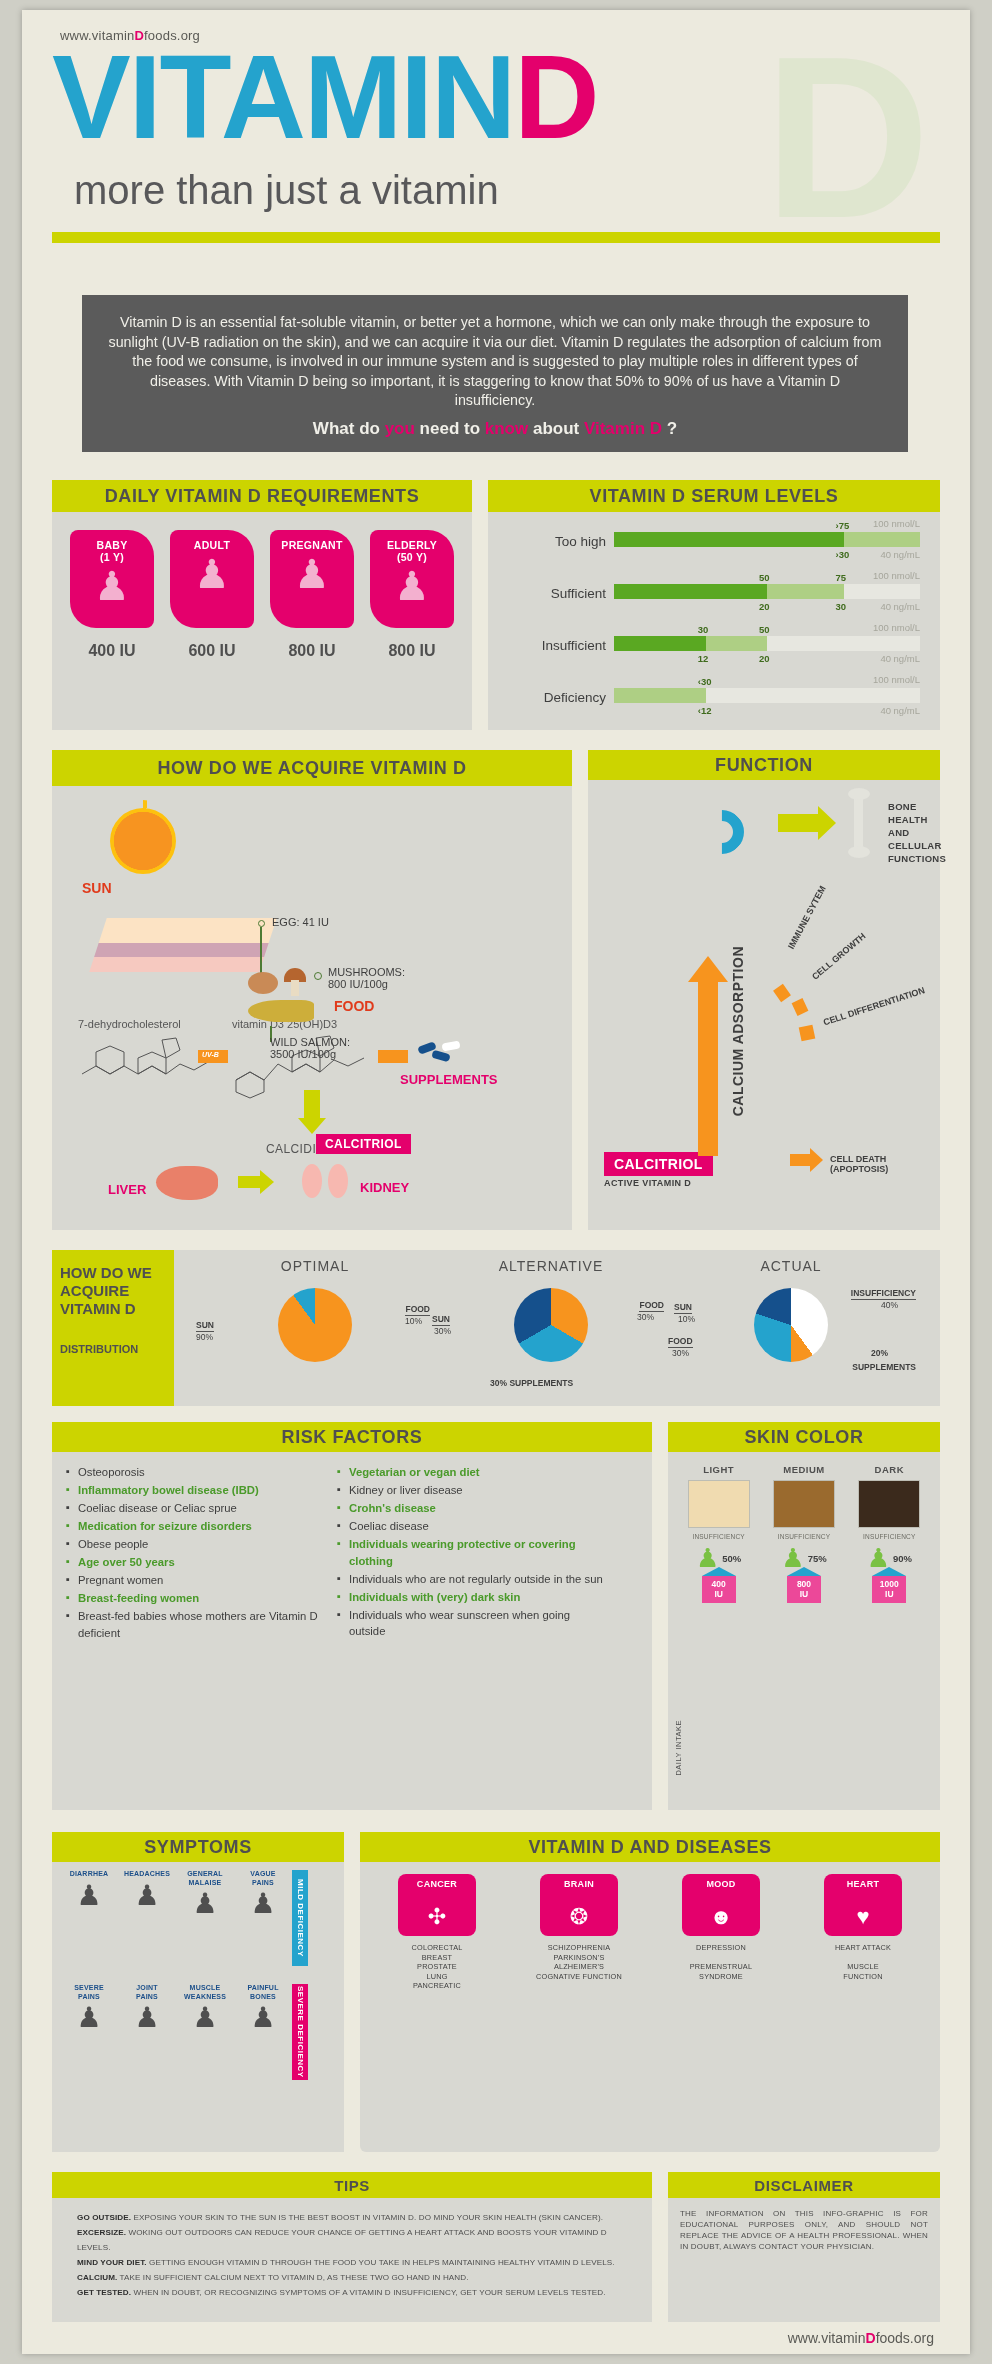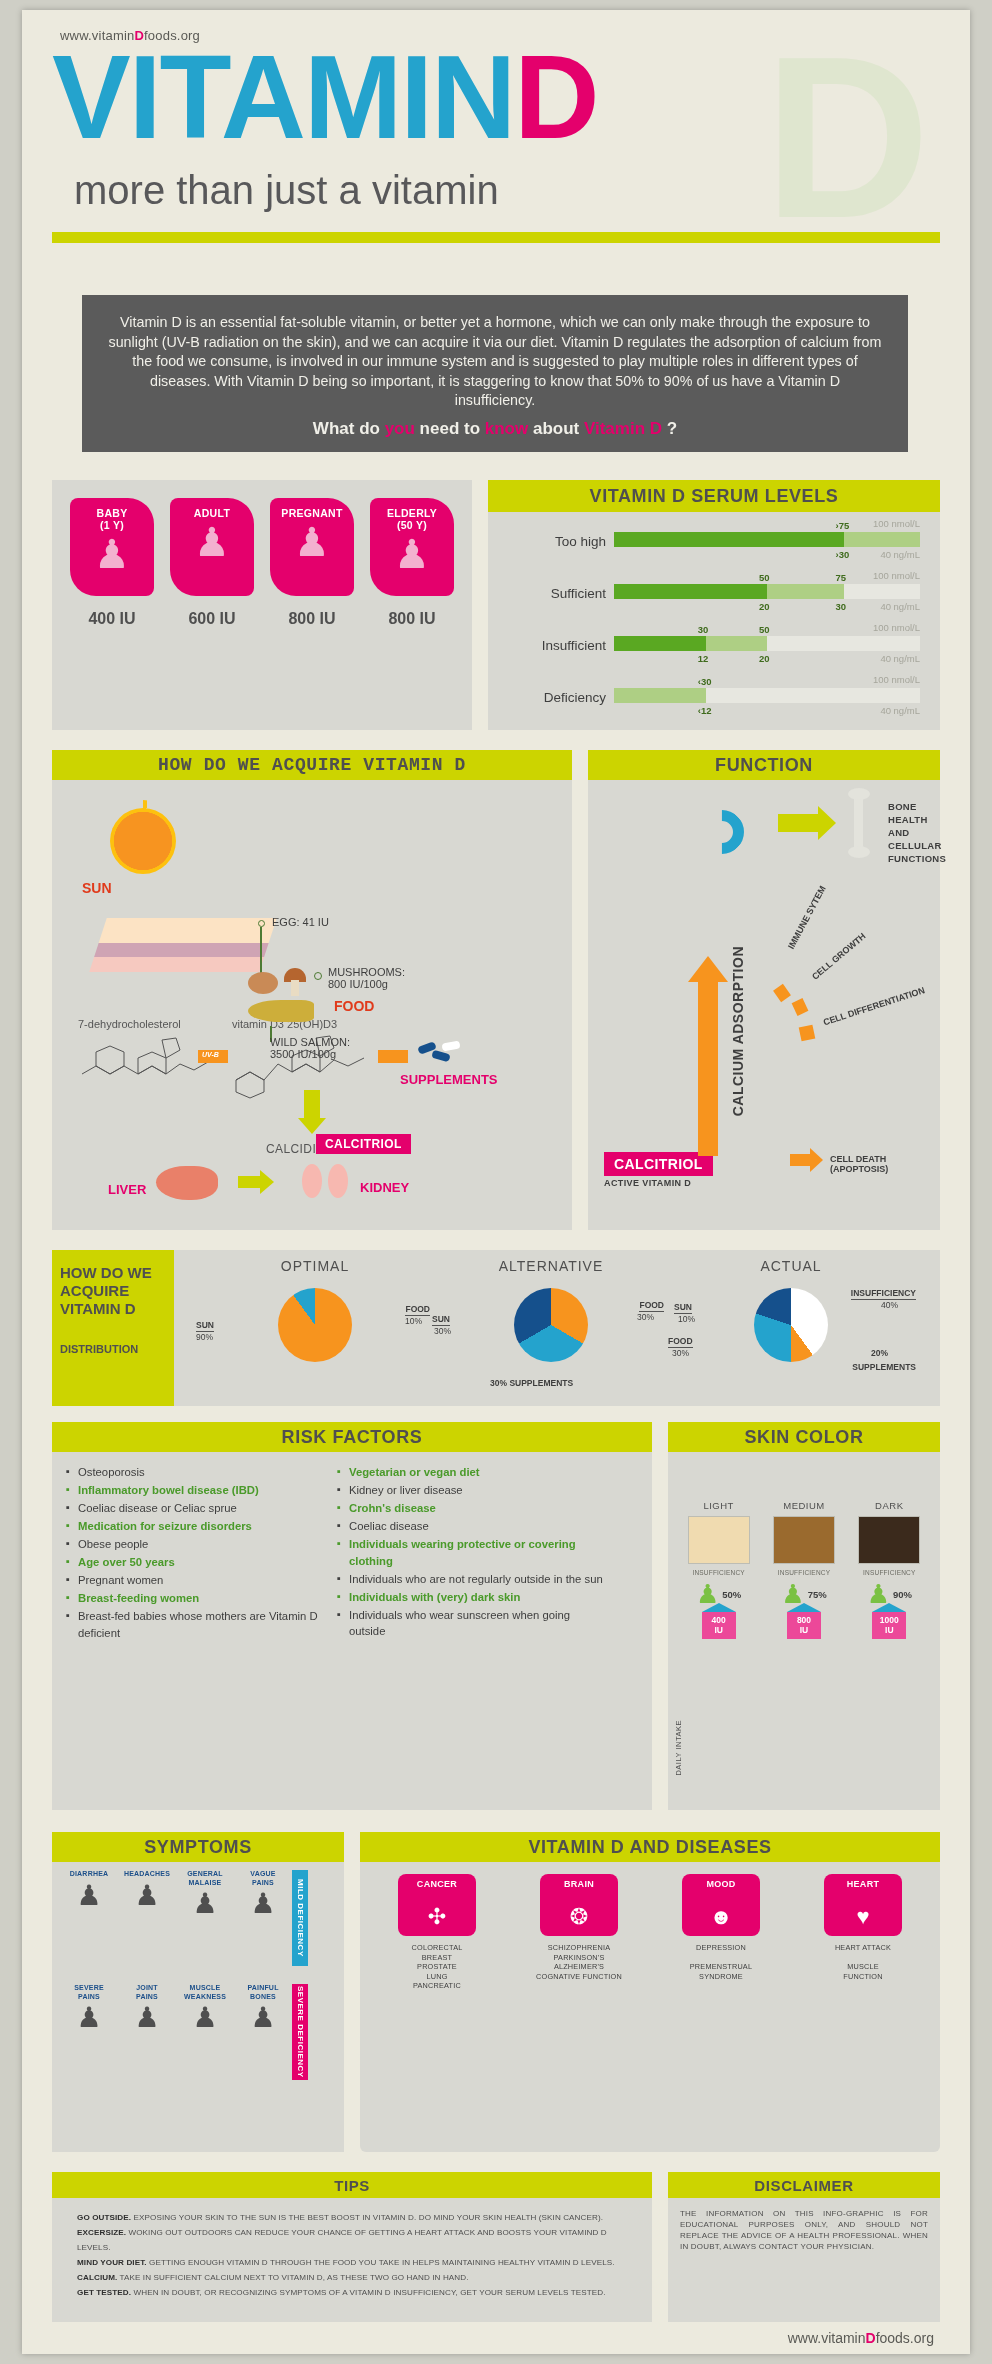"DAILY VITAMIN D REQUIREMENTS" div.hdr { html: none -> <div>DAILY VITAMIN D REQUIREMENTS</div> }
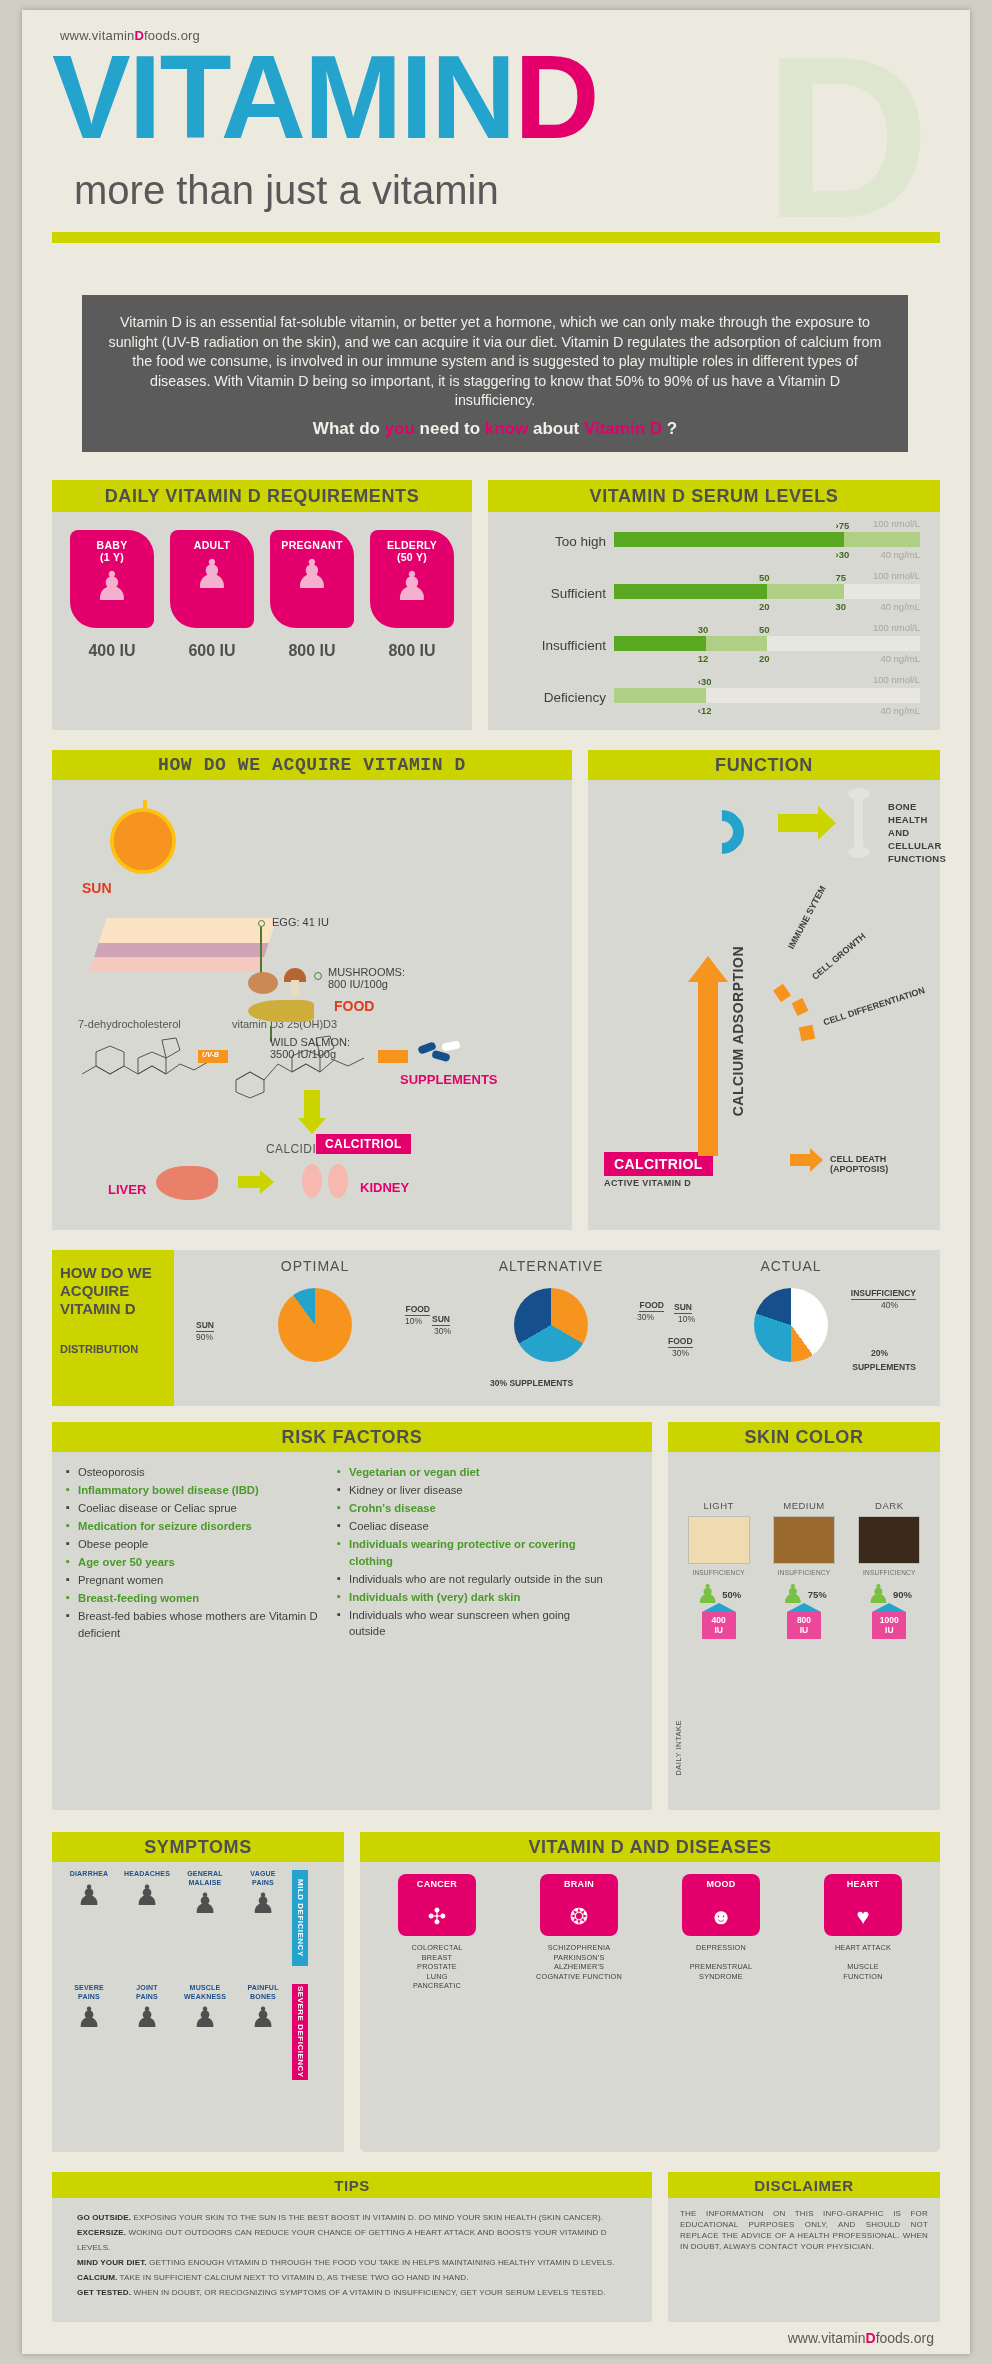"HOW DO WE ACQUIRE VITAMIN" #acq .hdr { font-family: Liberation Mono, monospace -> none; height: 30px -> 36px }
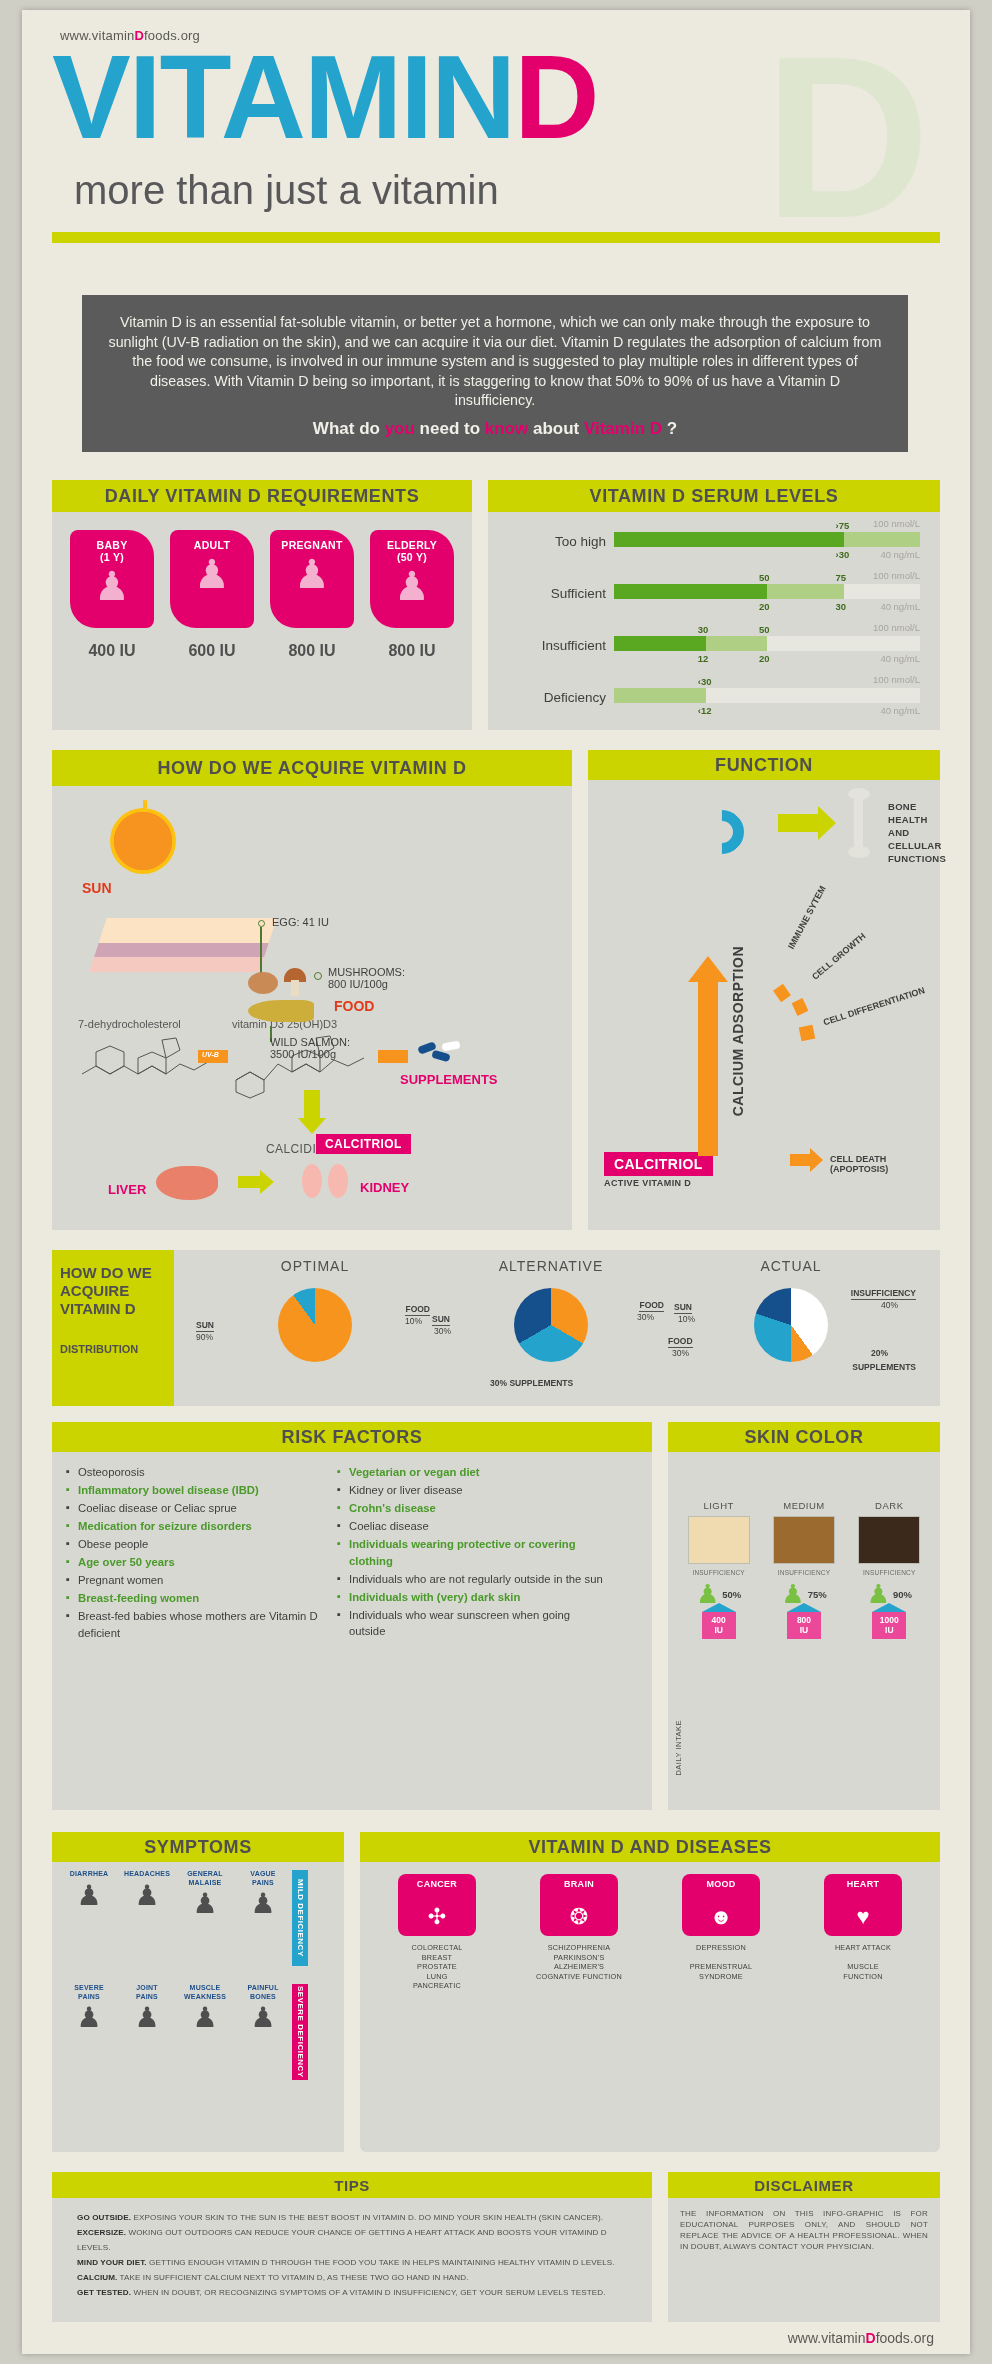"LIGHT" .swname { font-weight: normal -> bold; margin-top: 36px -> none }
